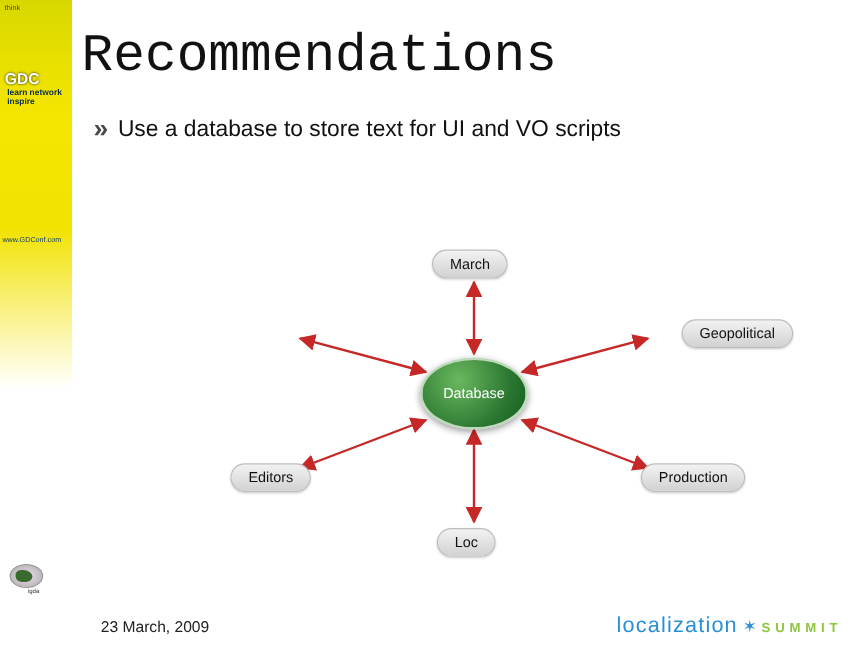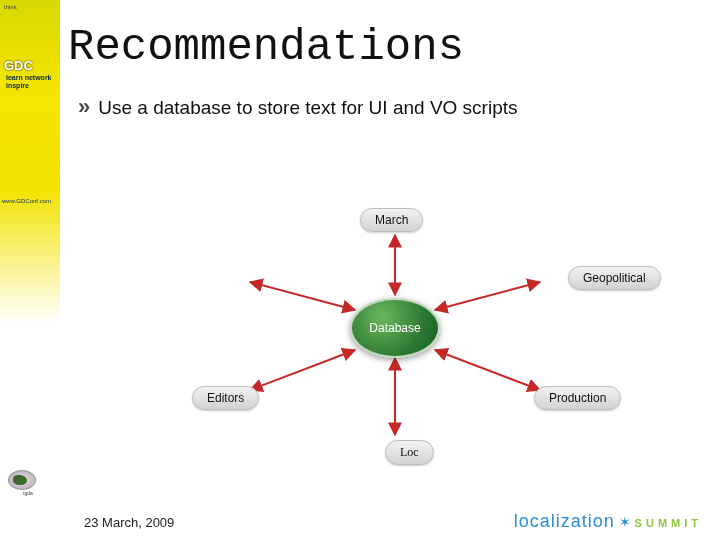"Loc" div.node { font-family: Liberation Serif, serif -> none; left: 265px -> 244px }
